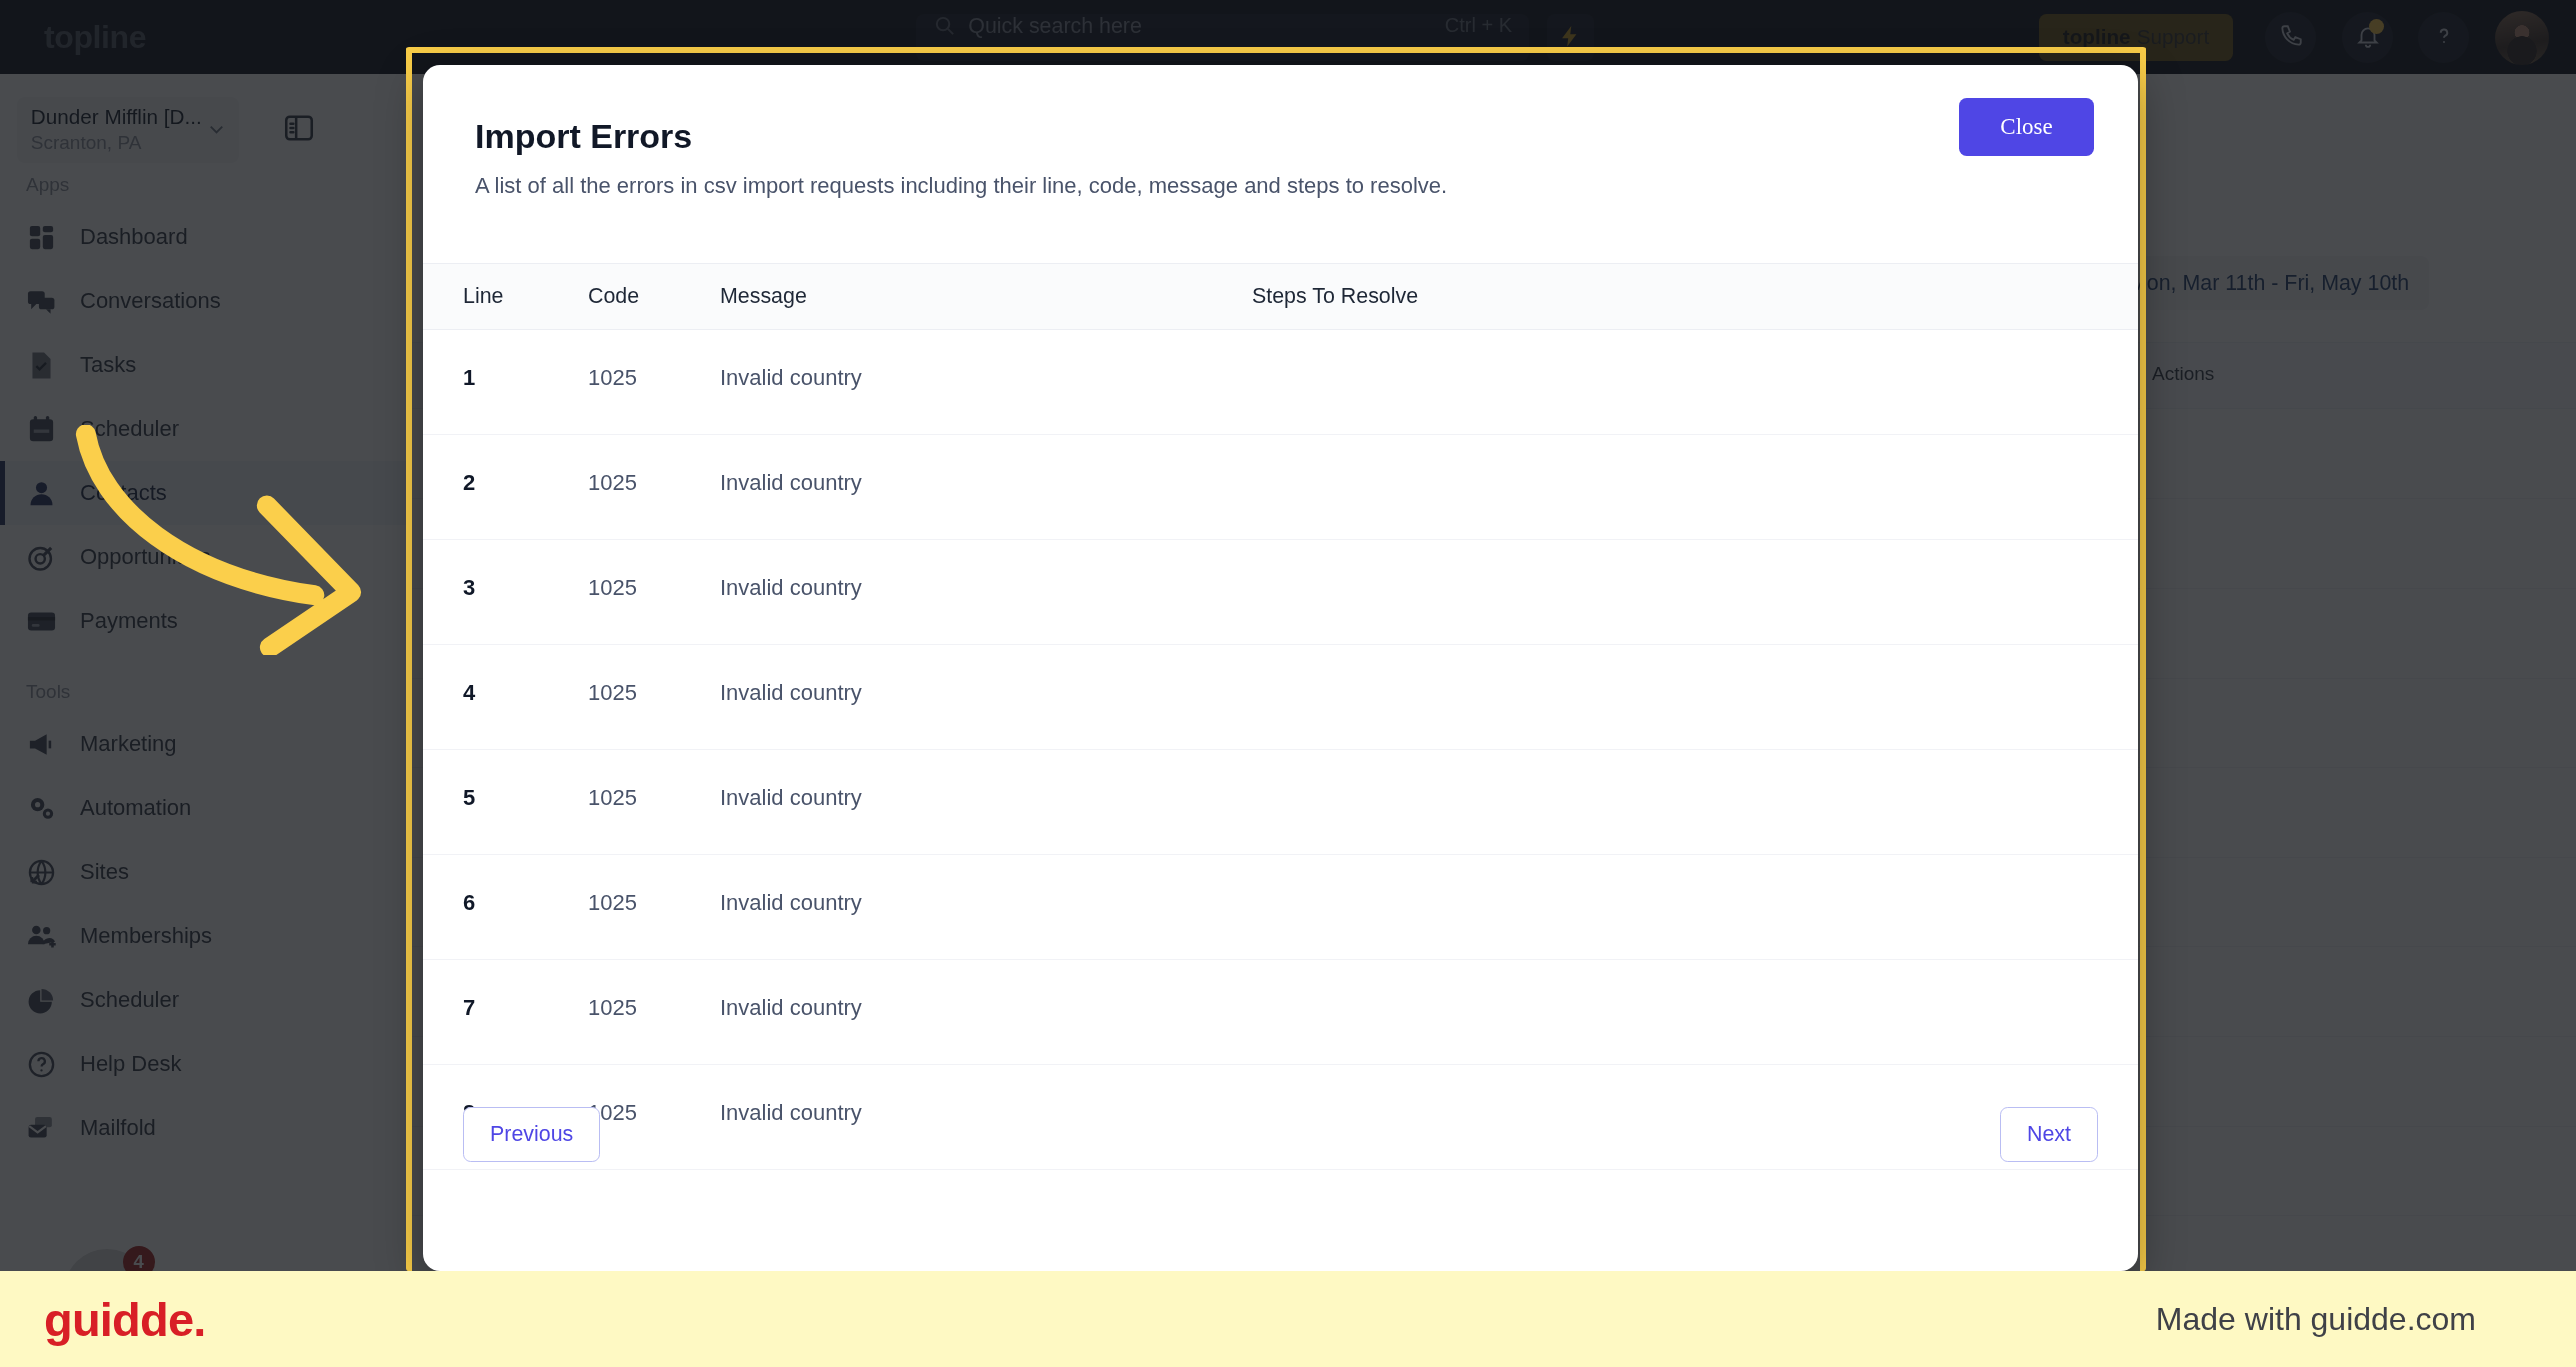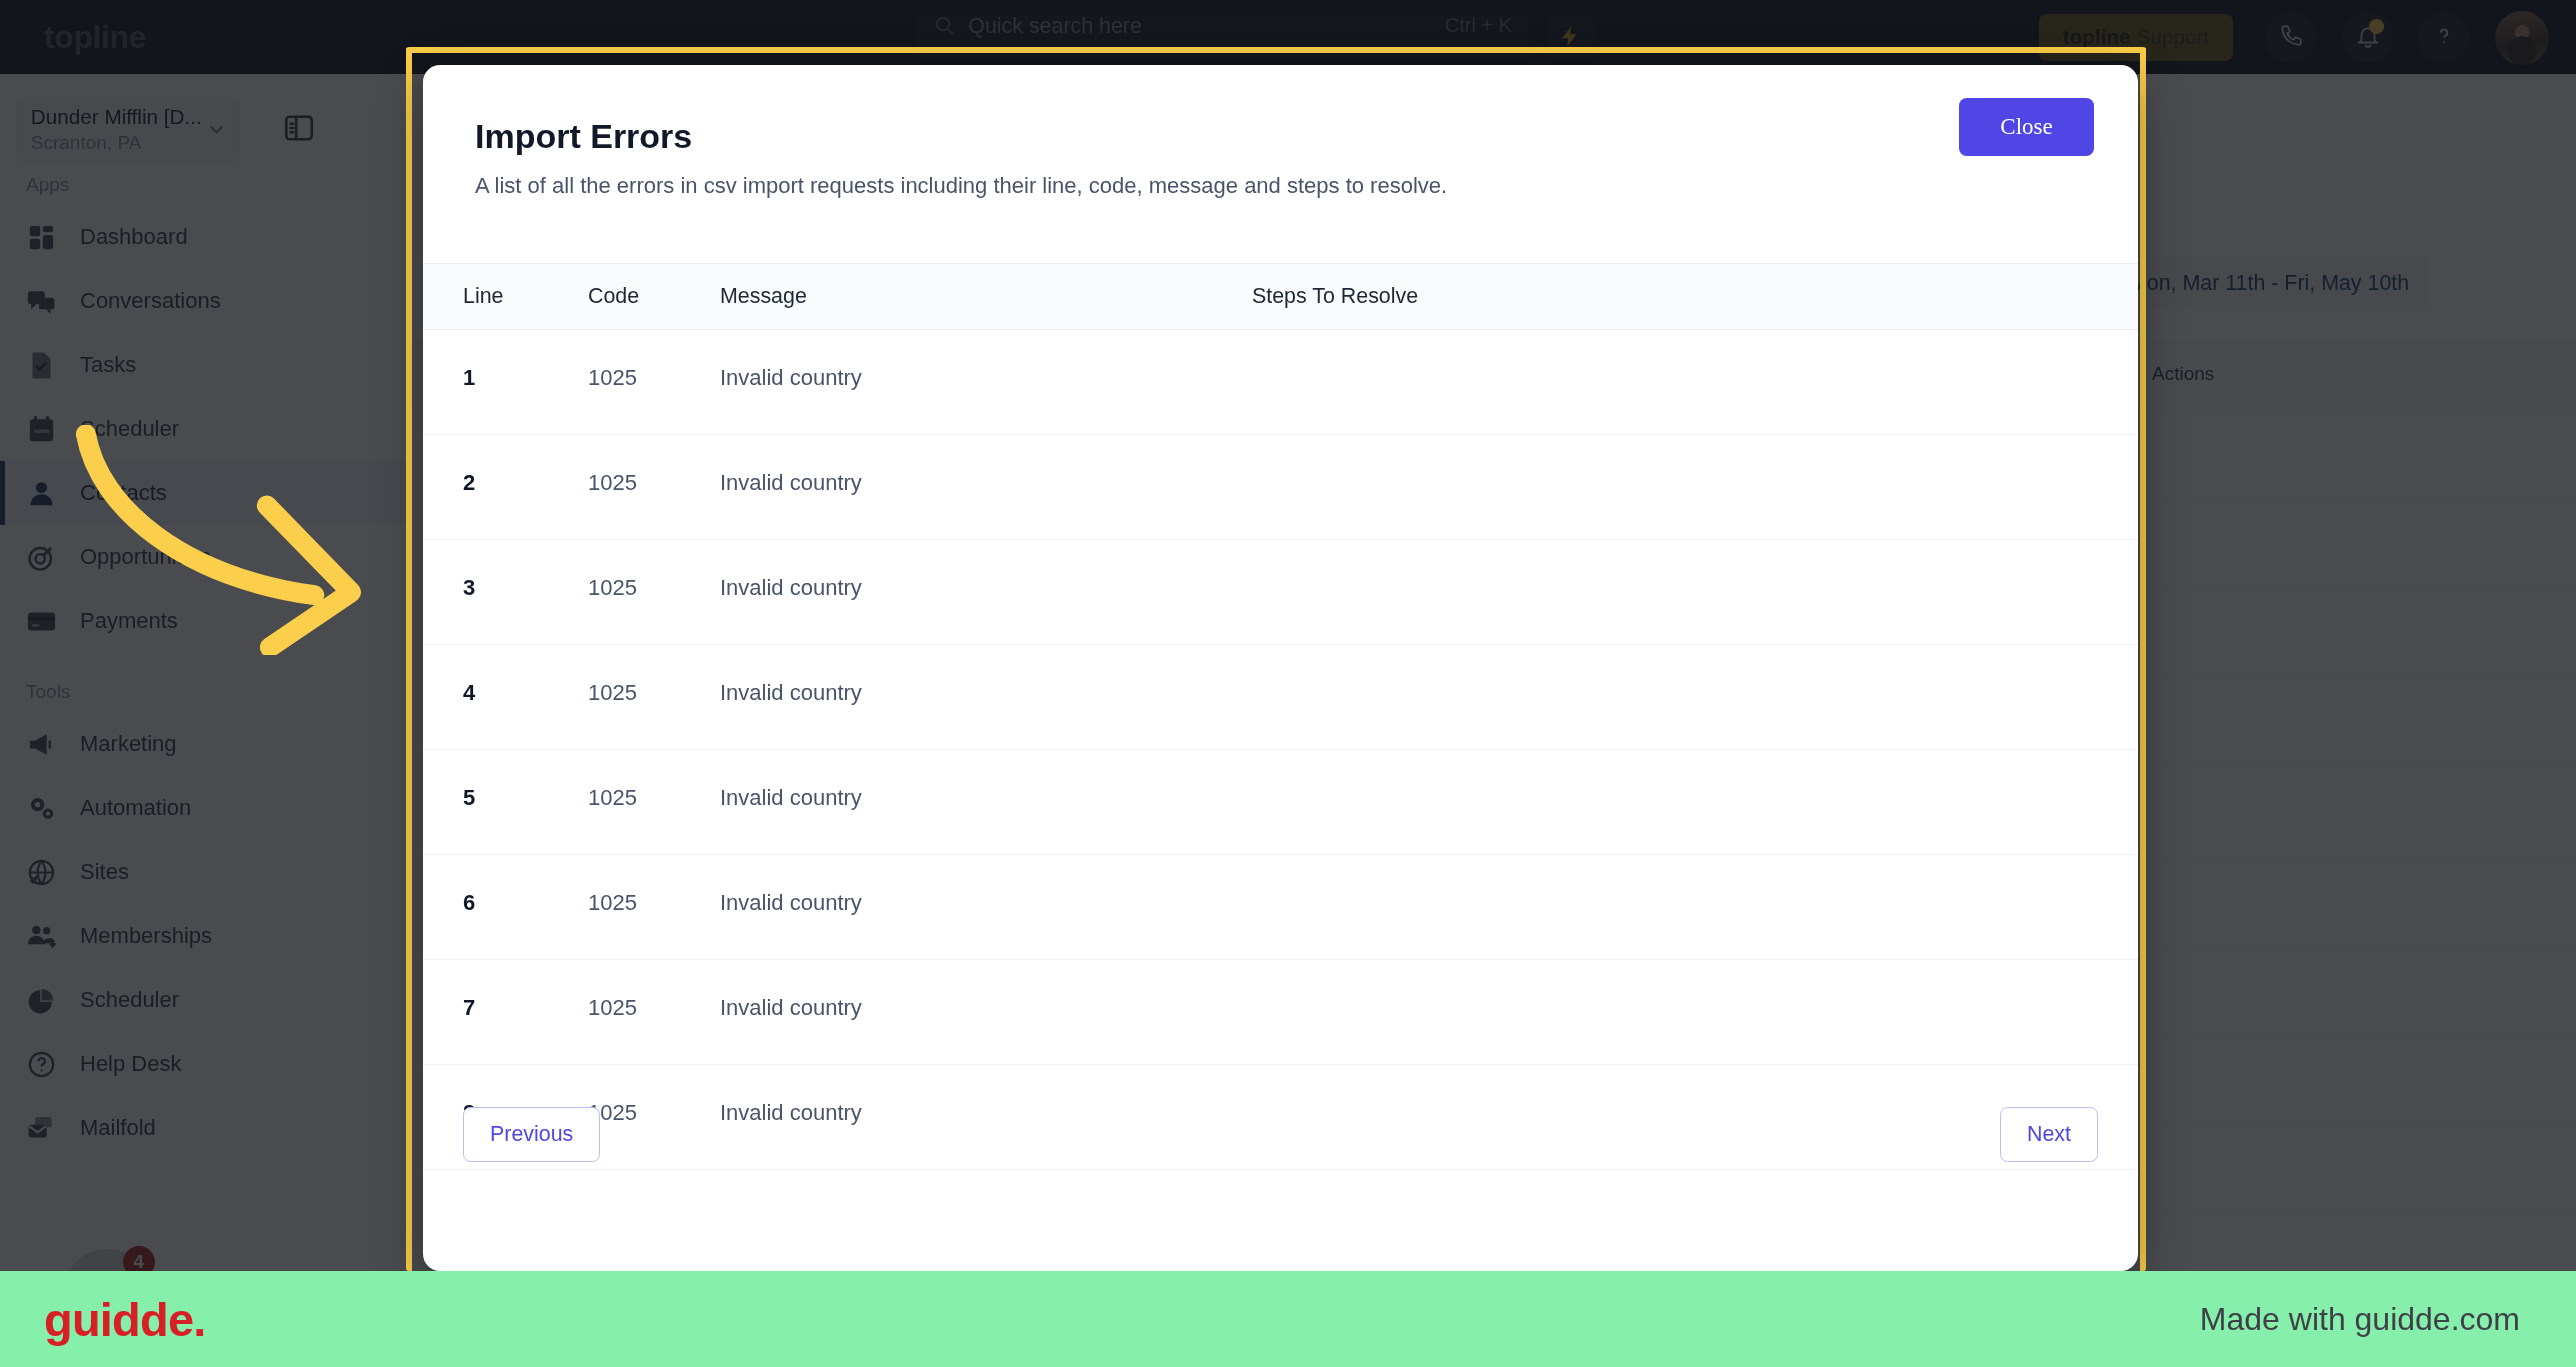"guidde." .footer { background: #86efac -> #fef9c3 }
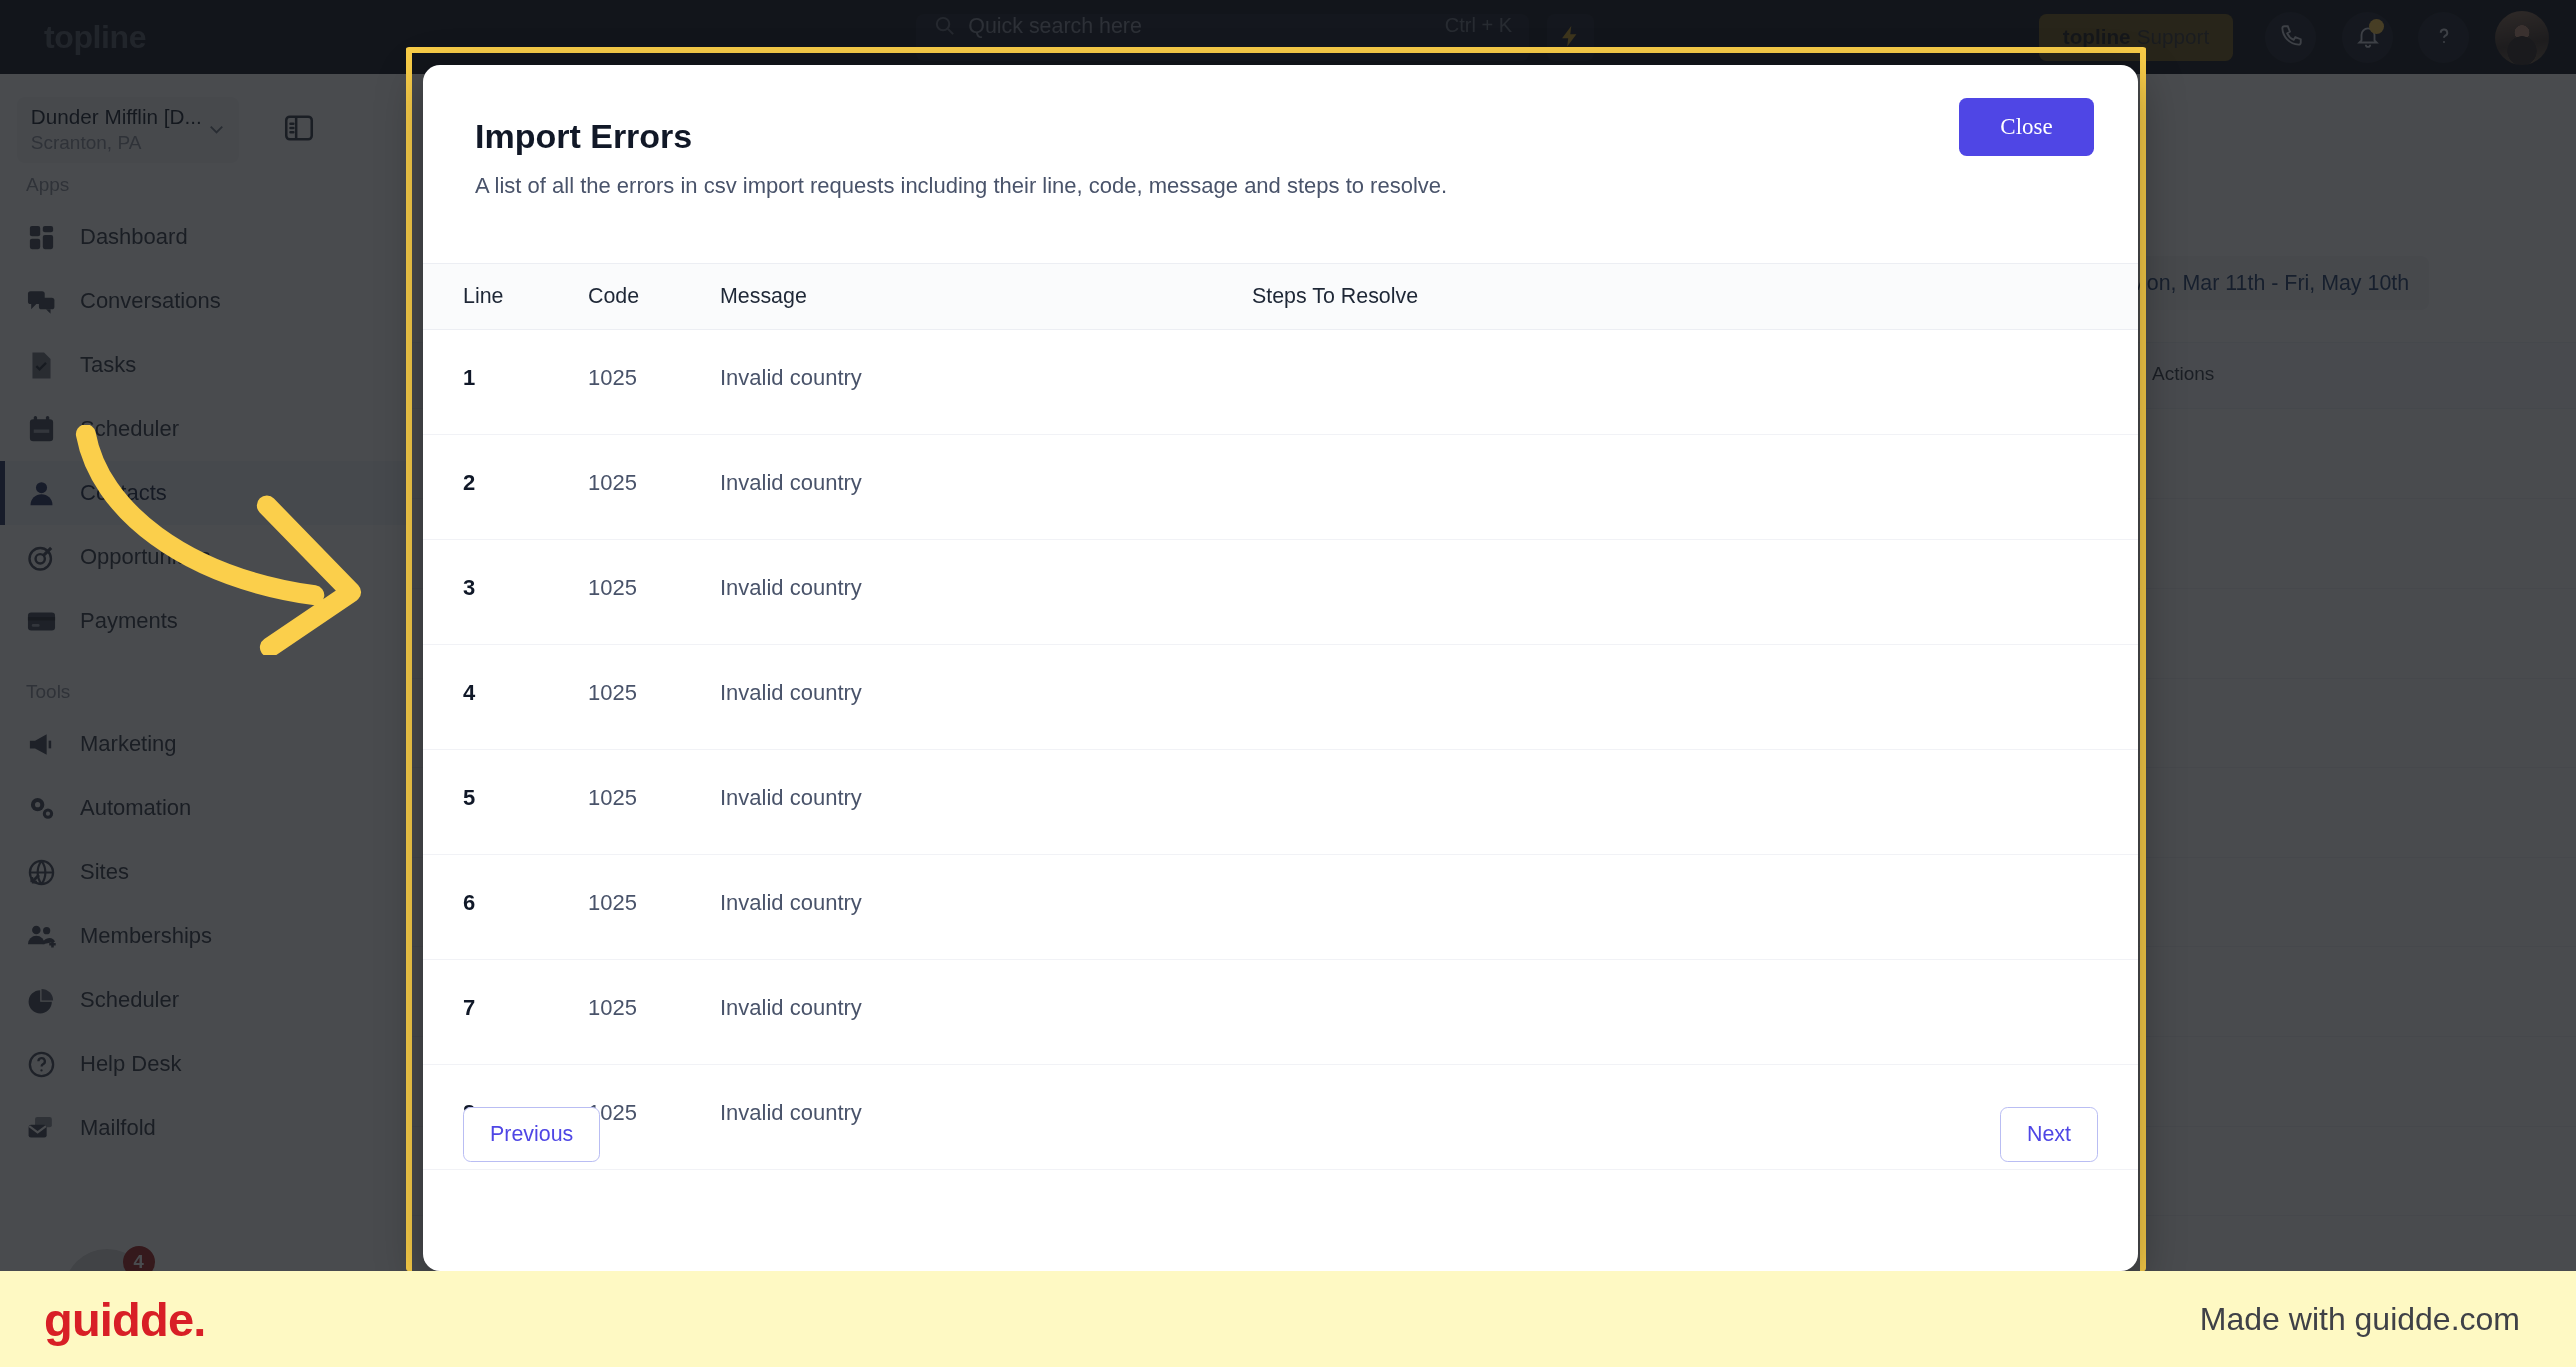"Made with guidde.com" .made-with { margin-right: 56px -> 100px }
